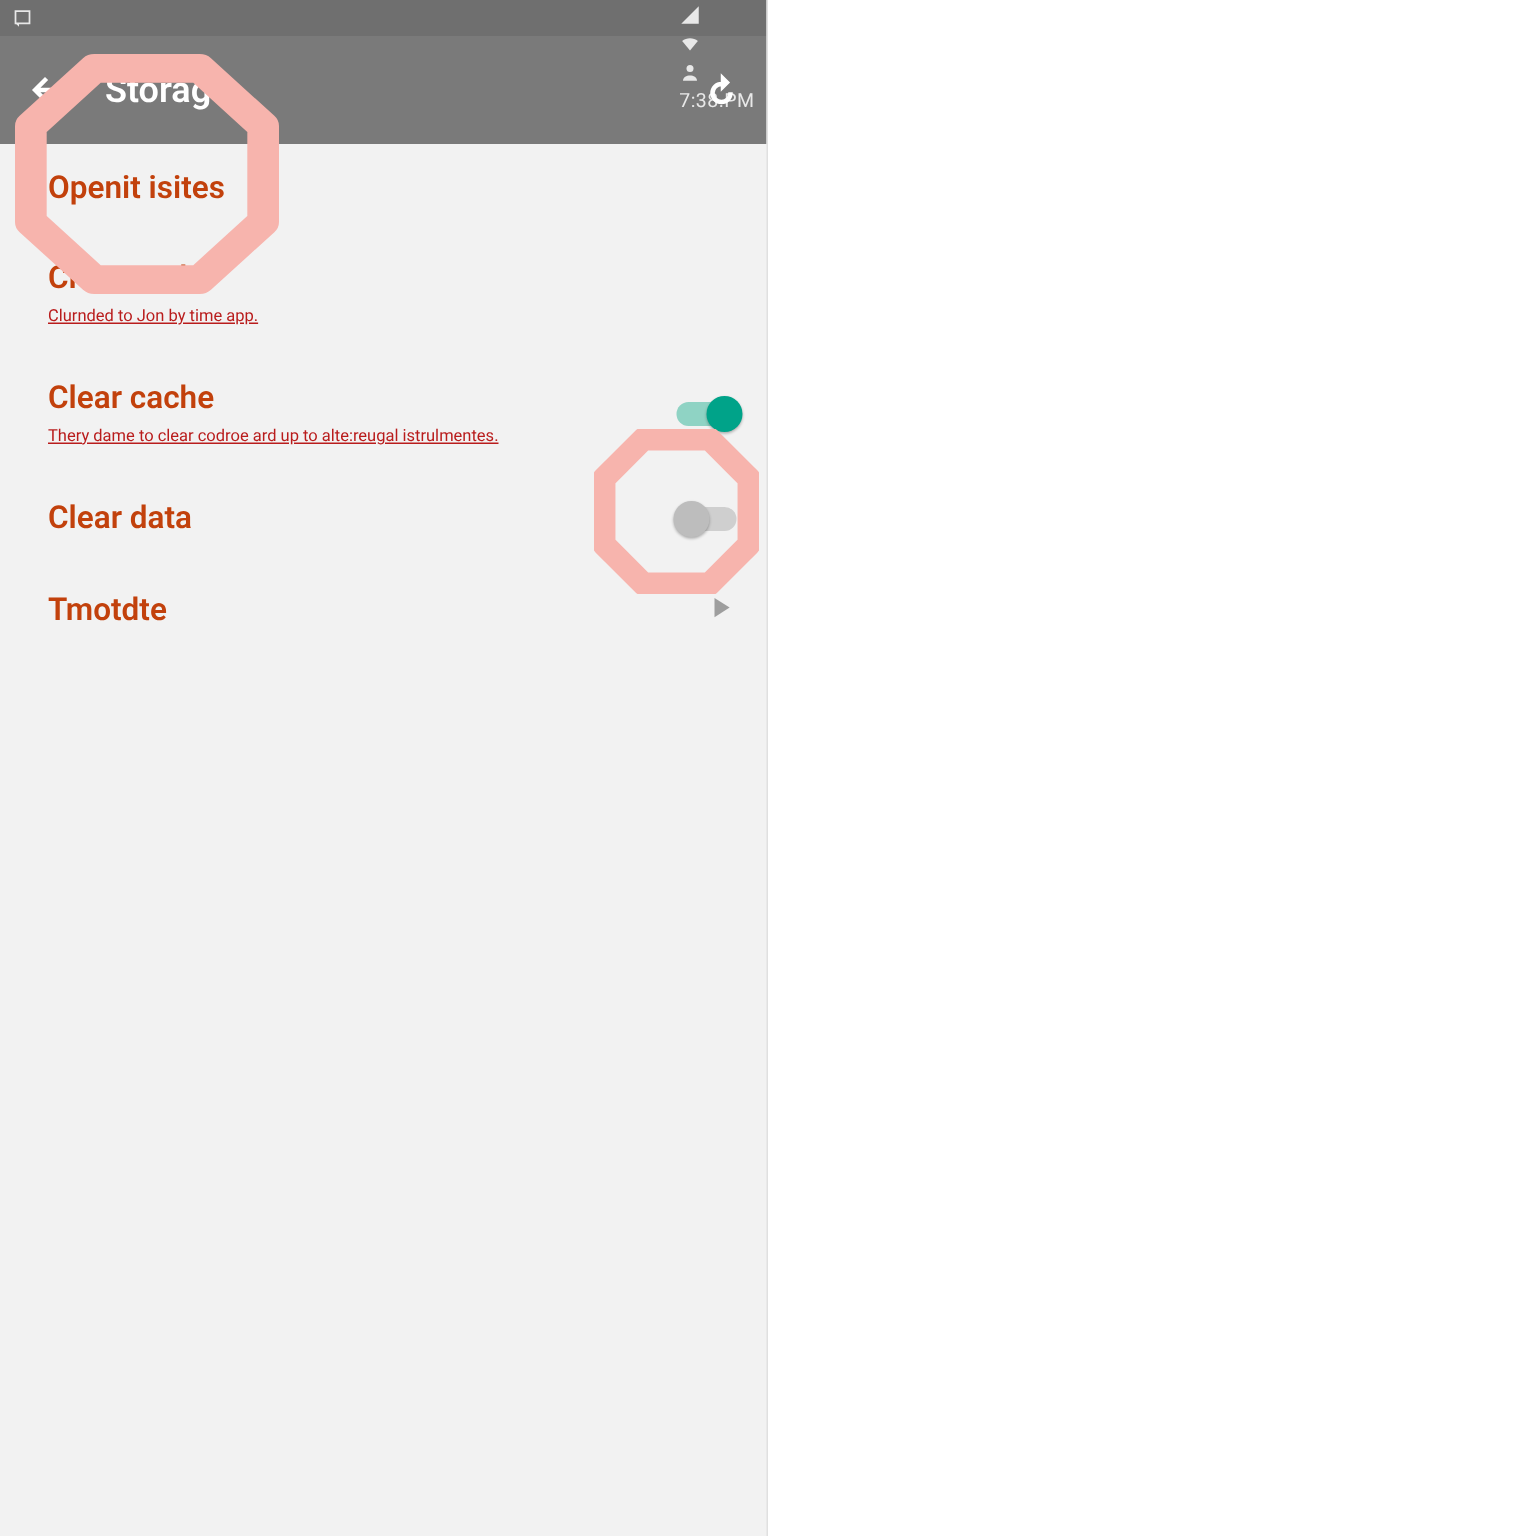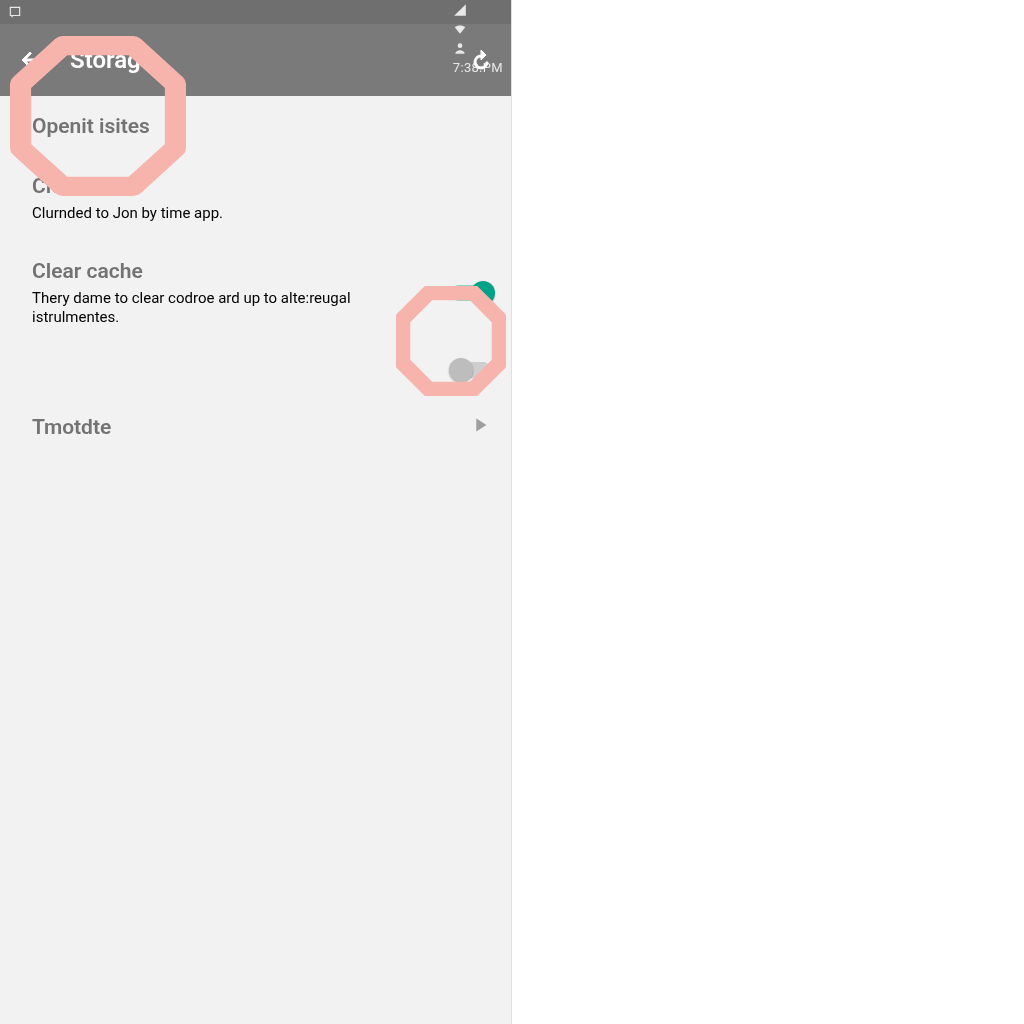"Openit isites" .row .label { color: #737373 -> #c2410c }
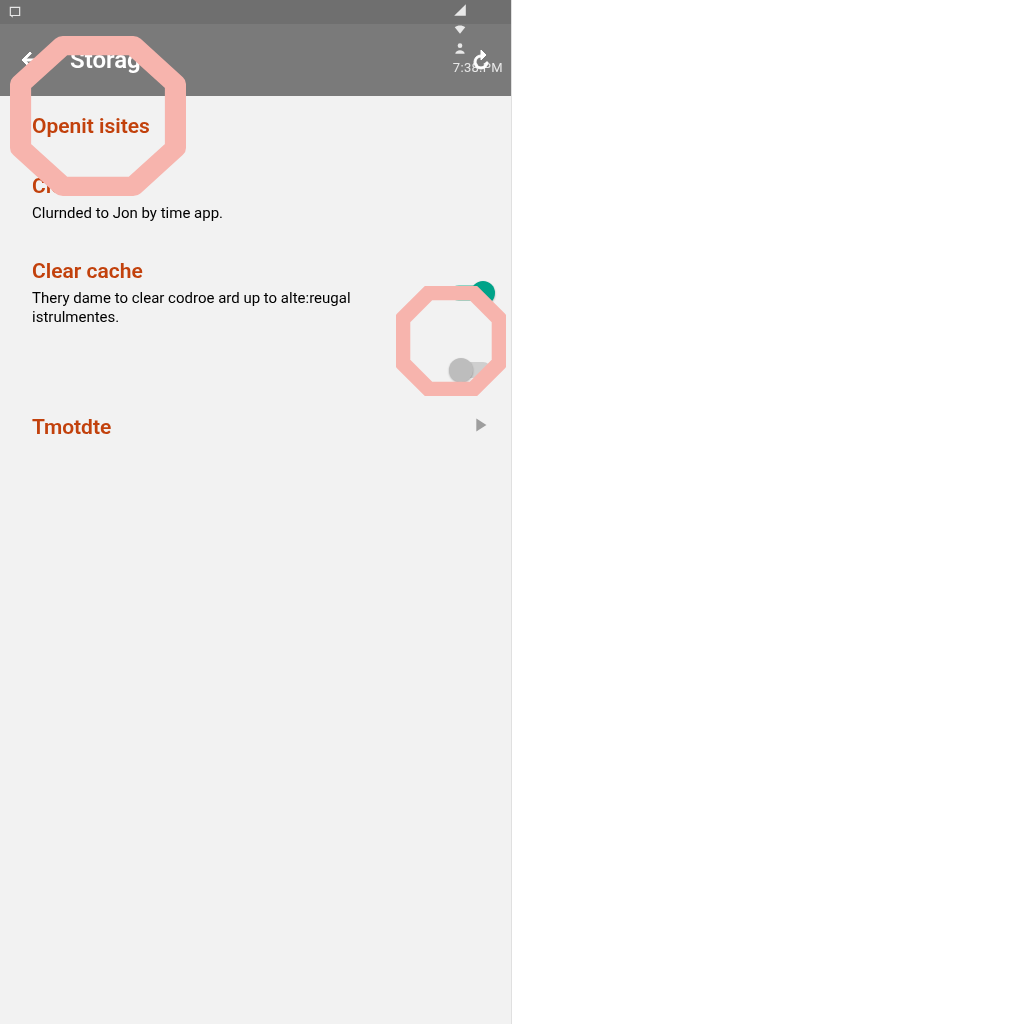"Clurnded to Jon by time" .row .sub { color: #000000 -> #b91c1c; font-size: 15px -> 11px; text-decoration: none -> underline }
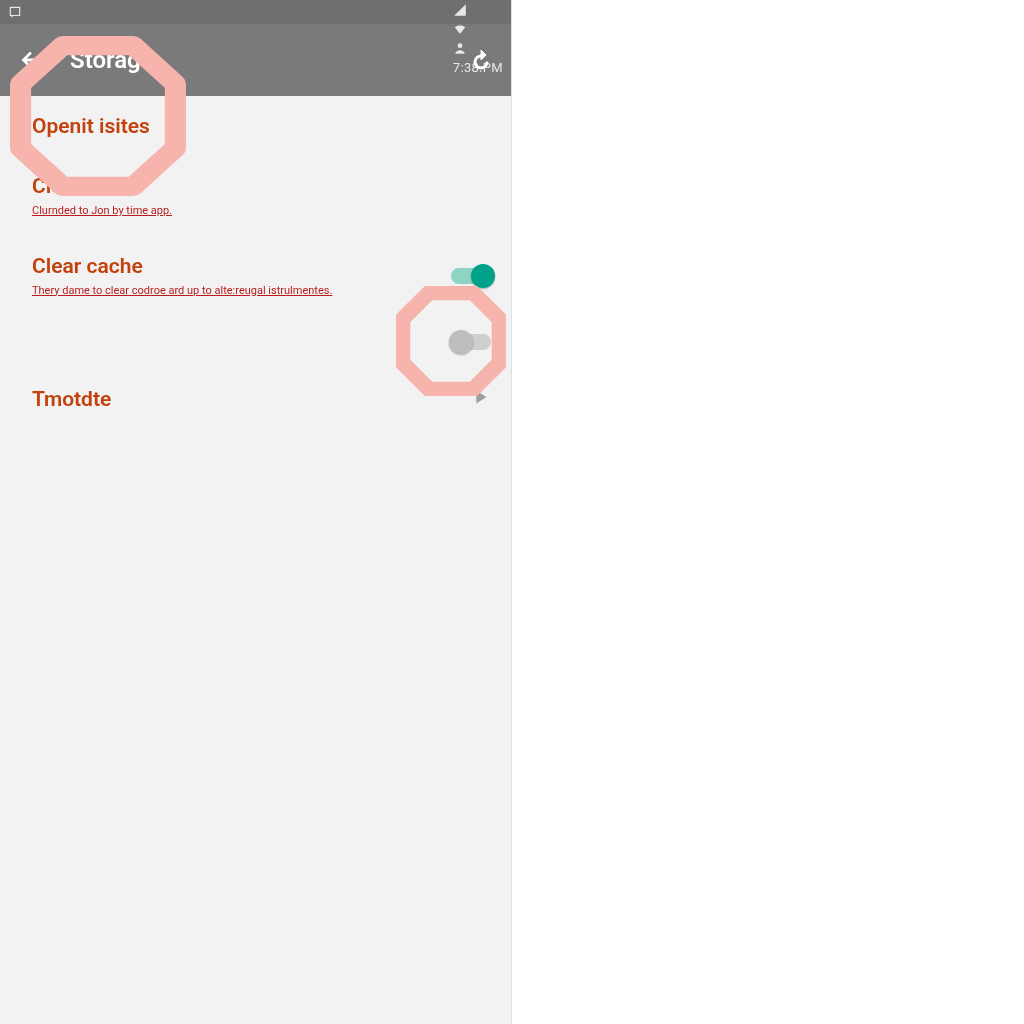"Clear data" div.label { html: none -> <div>Clear data</div> }
